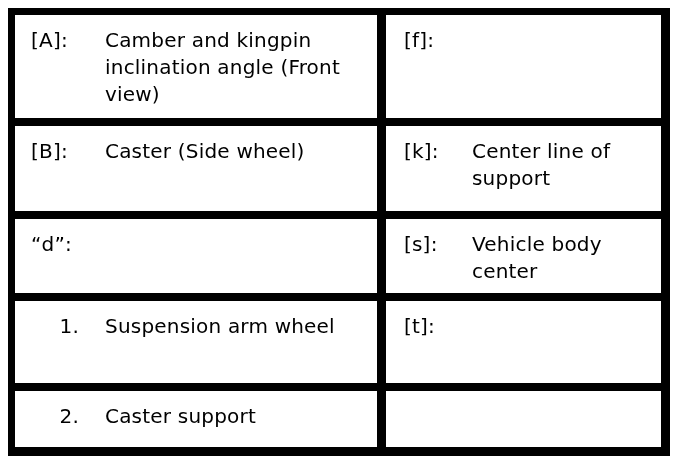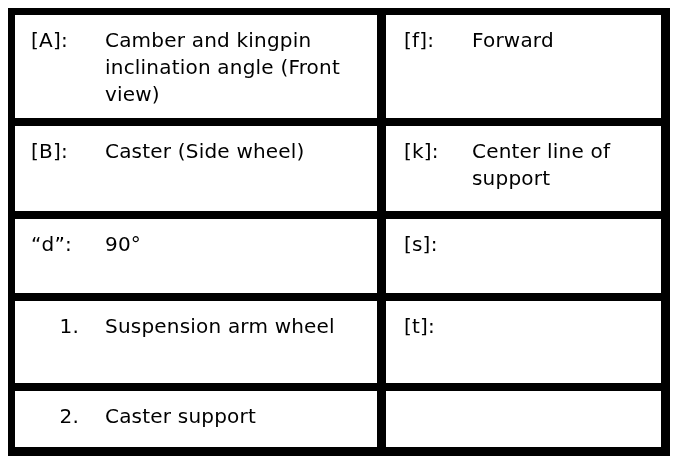"Forward" span.row-text { html: <span>Forward</span> -> none }
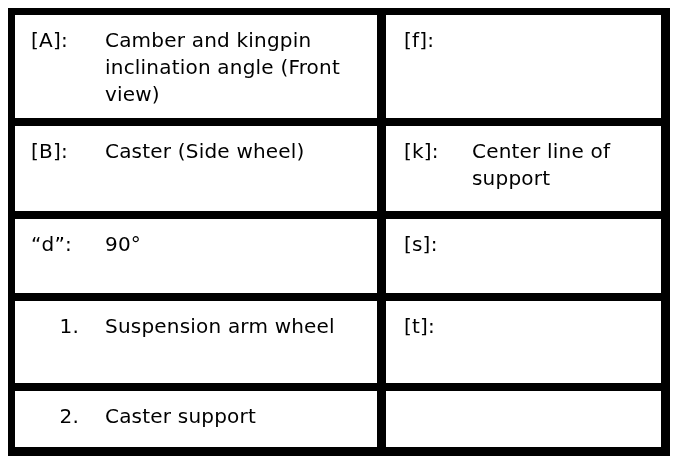"90°" span.row-text { html: <span>90°</span> -> none }
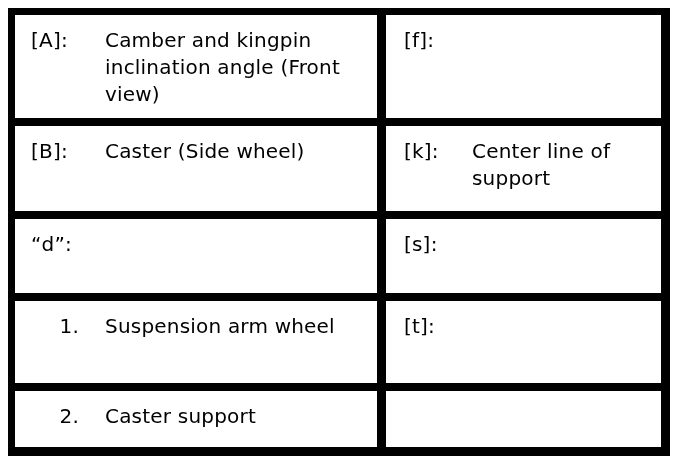"Vehicle body center" span.row-text { html: none -> <span>Vehicle body center</span> }
